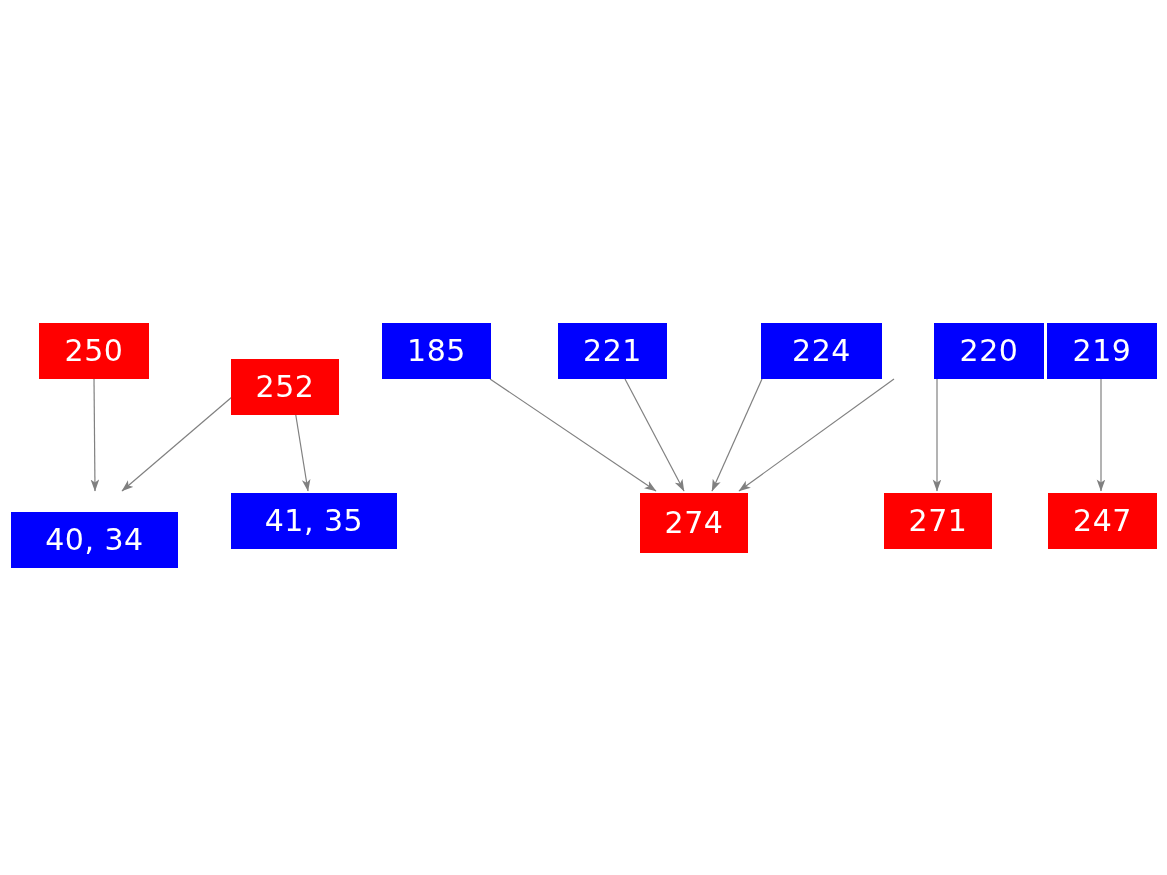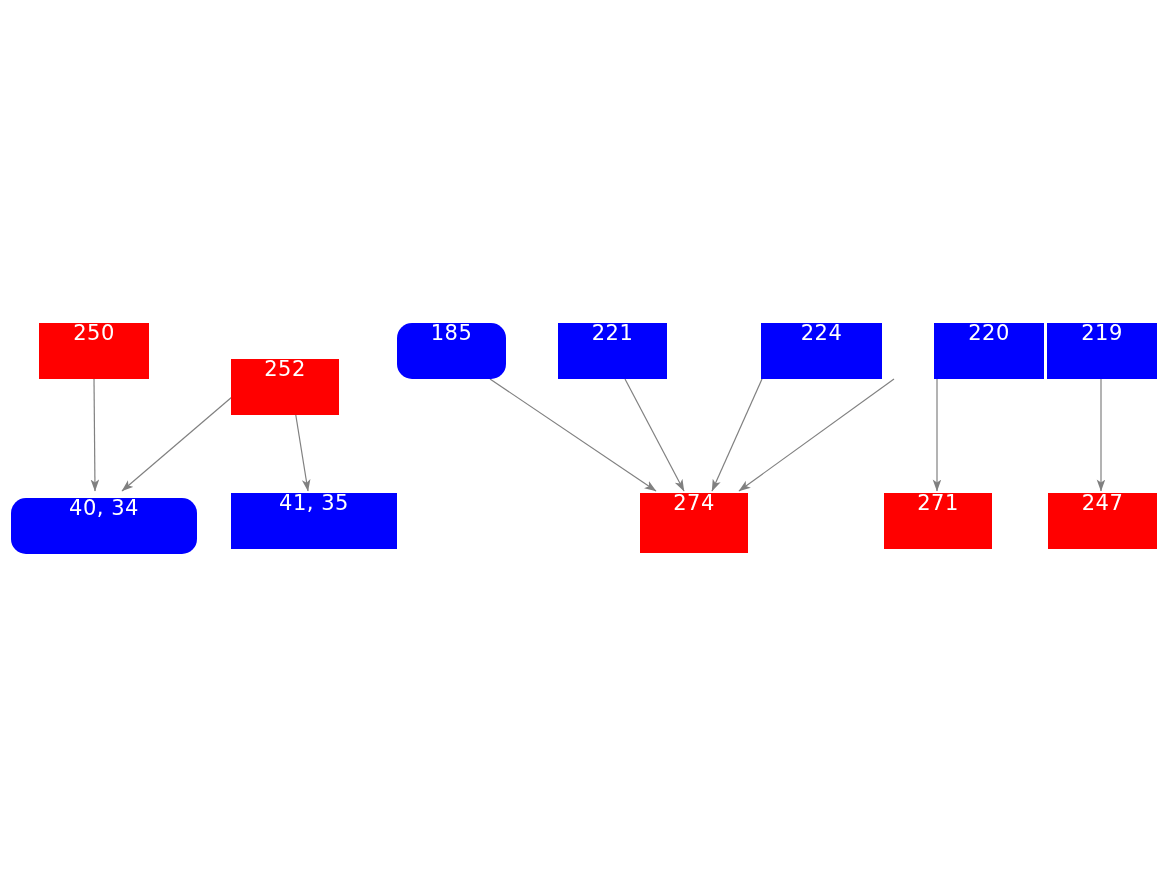"250" .node { align-items: none -> center; font-size: 21px -> 30px }
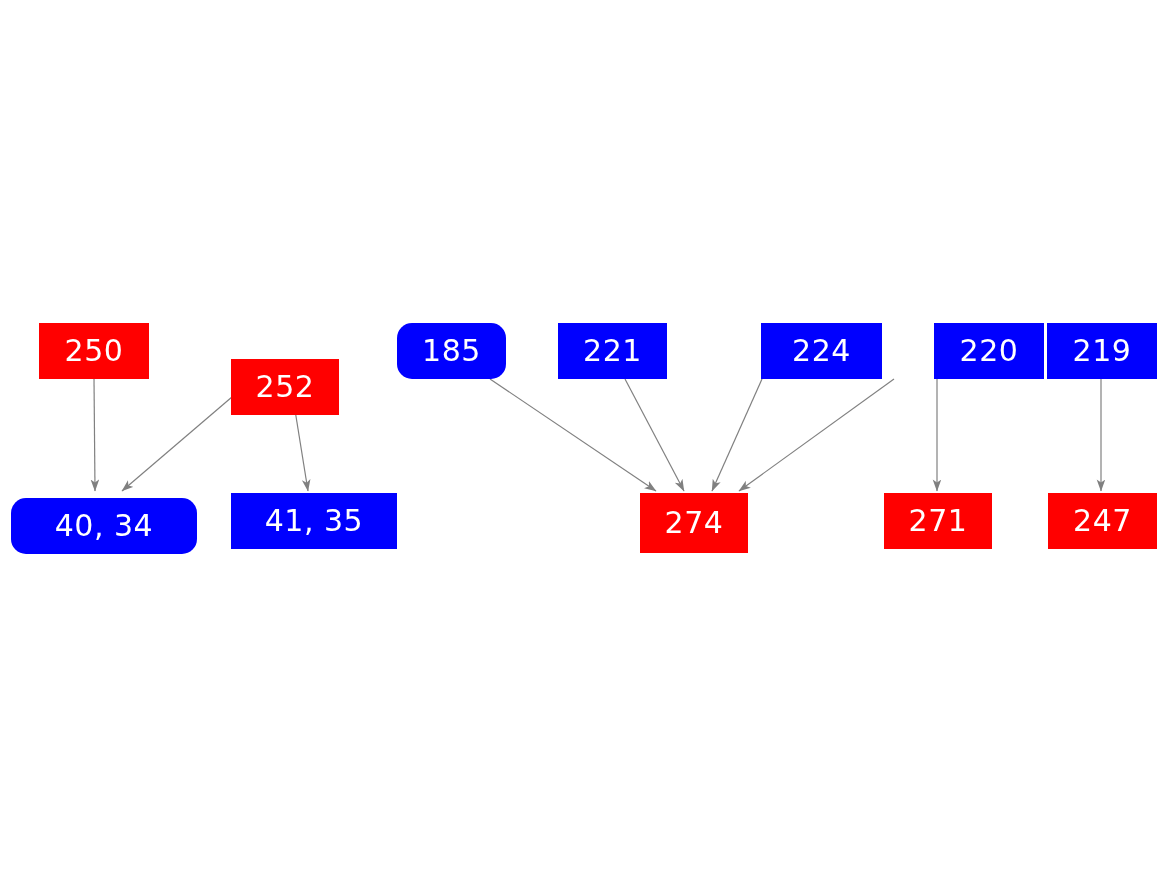"185" div.node { border-radius: 15px -> none; left: 397px -> 382px }
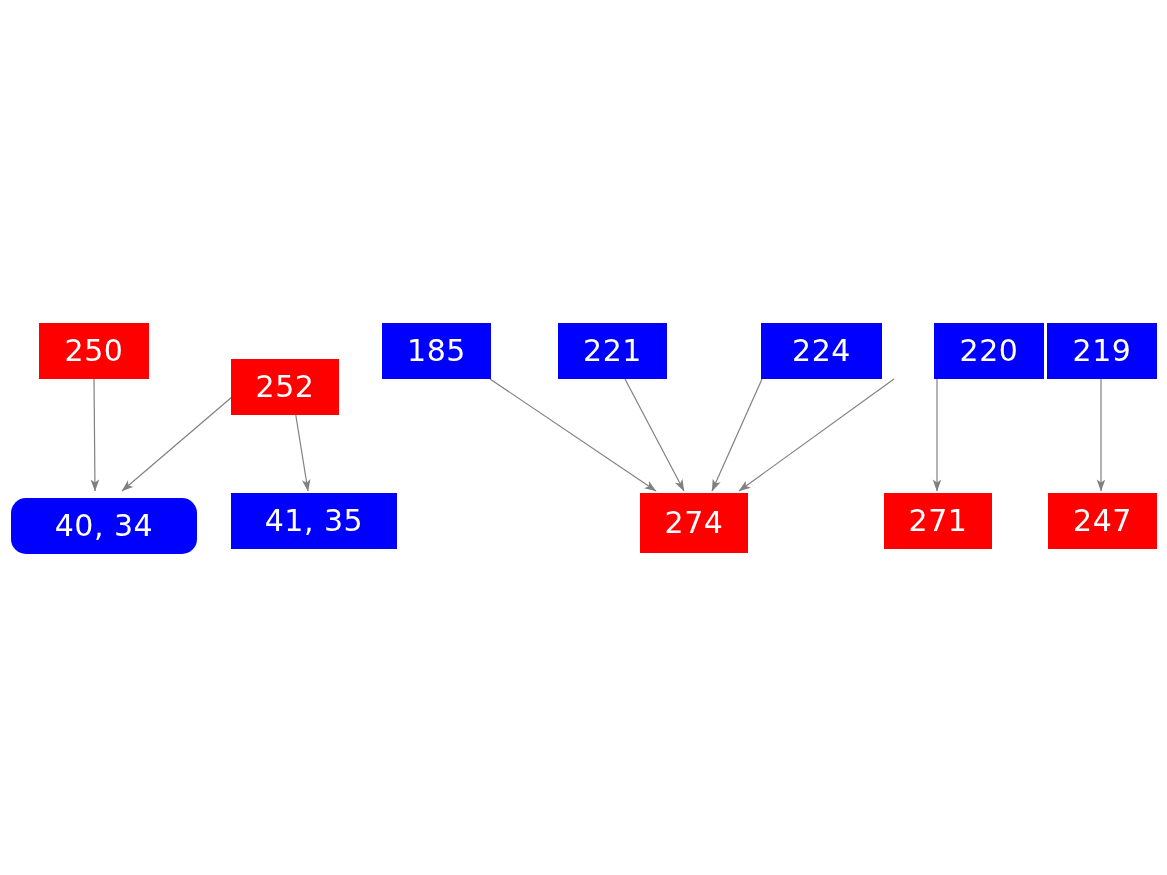"40, 34" div.node { border-radius: 15px -> none; top: 498px -> 512px; width: 186px -> 167px }
